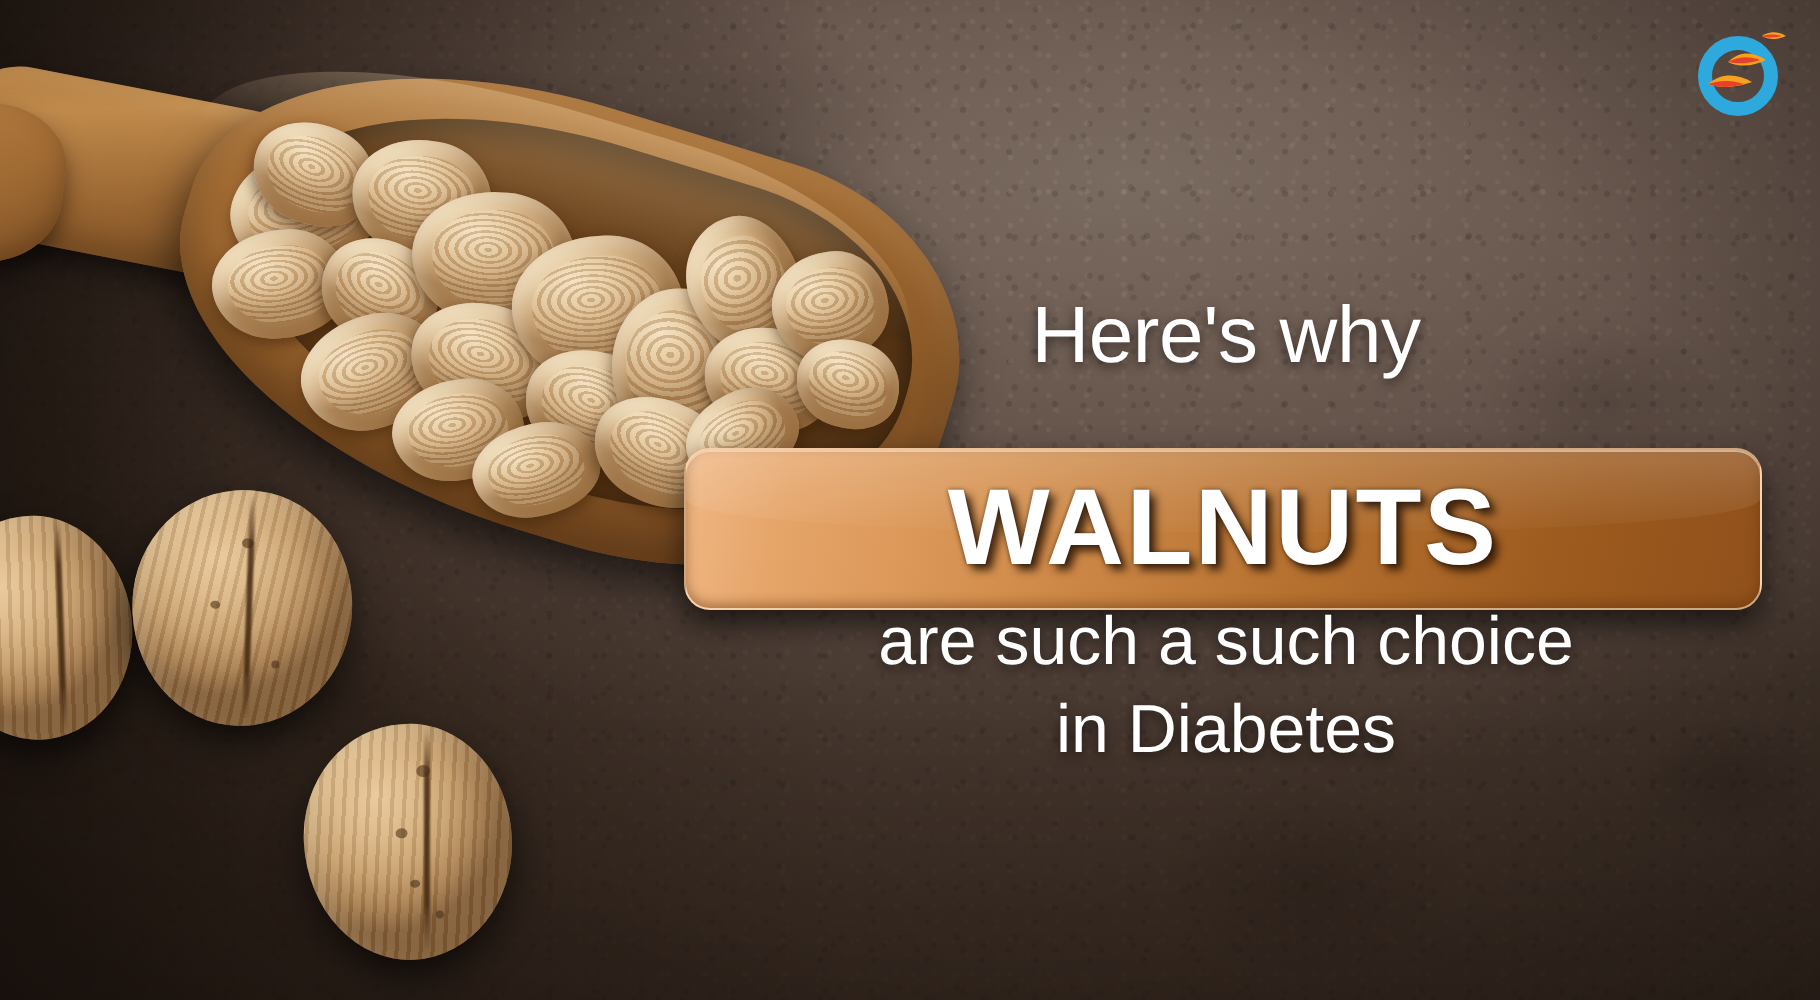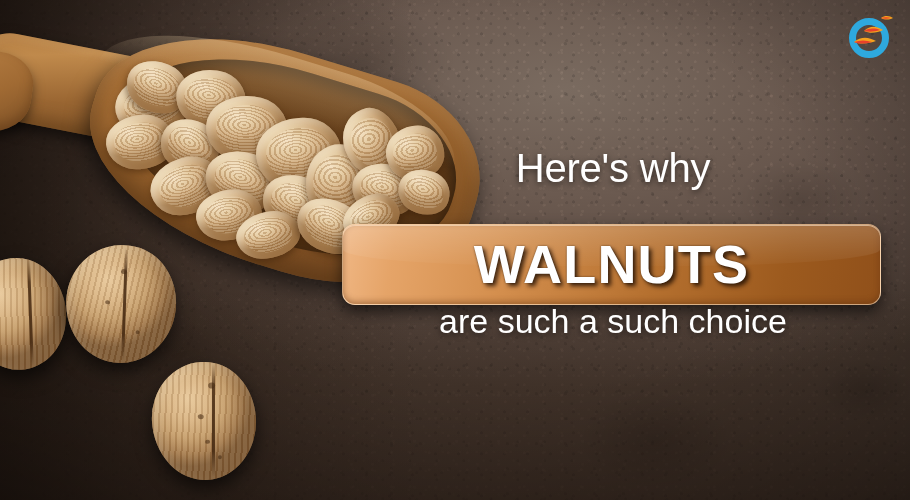"in Diabetes" div { html: none -> <div>in Diabetes</div> }
